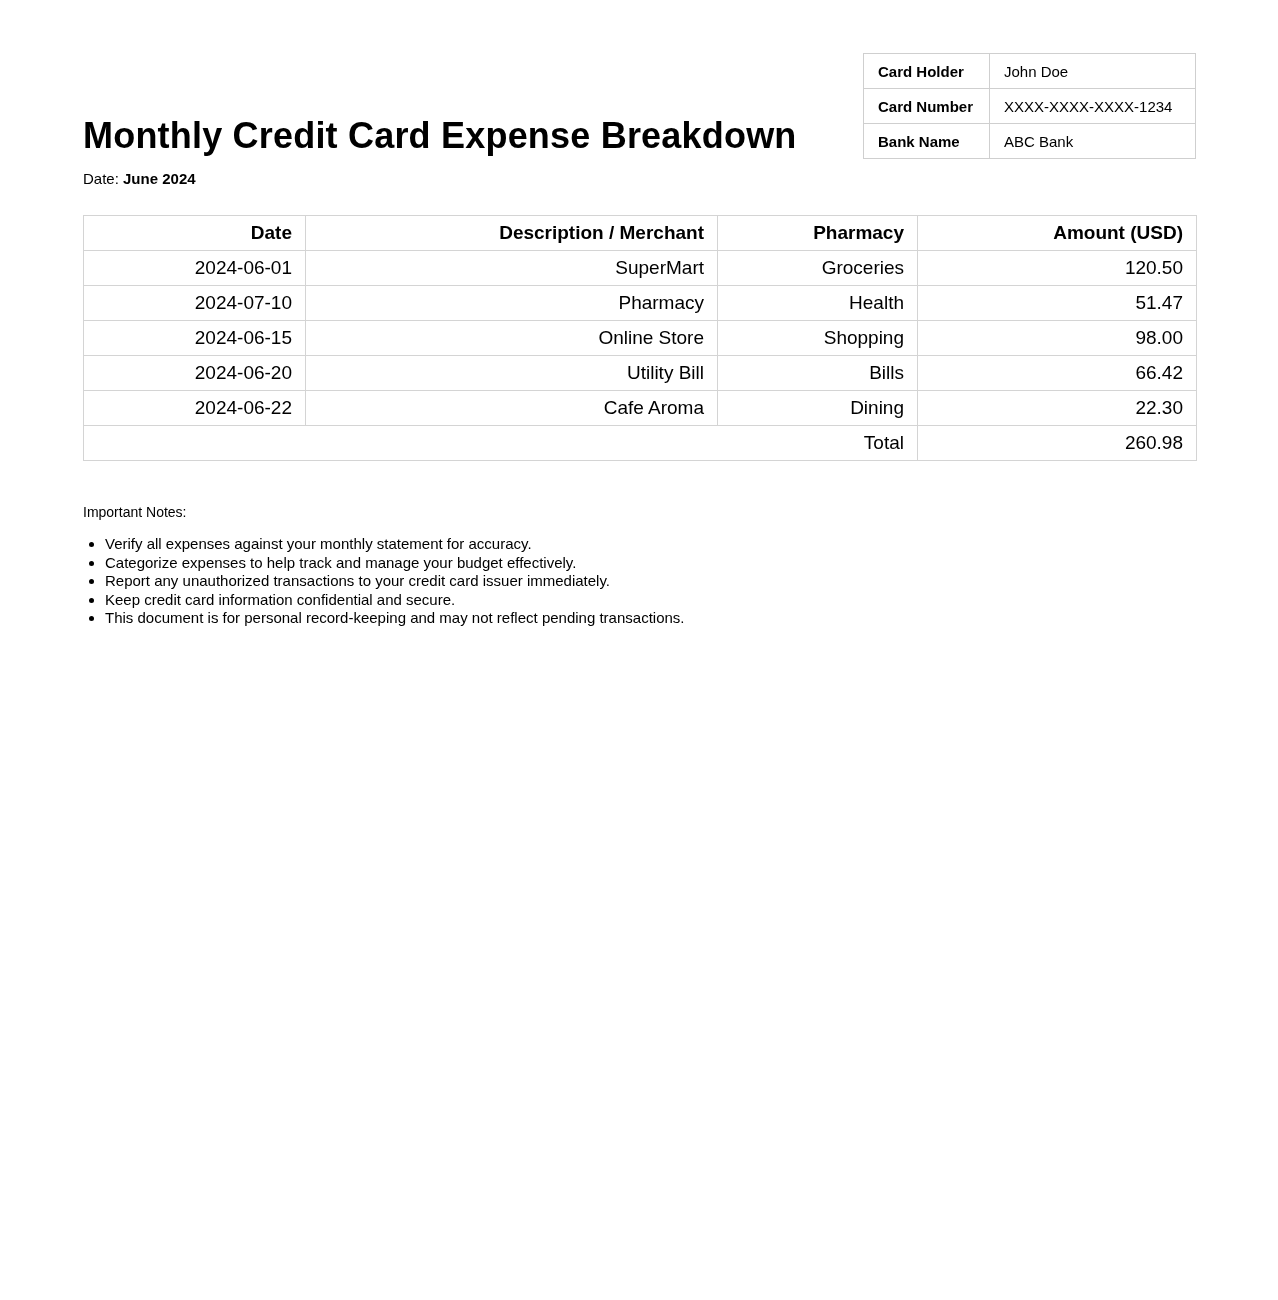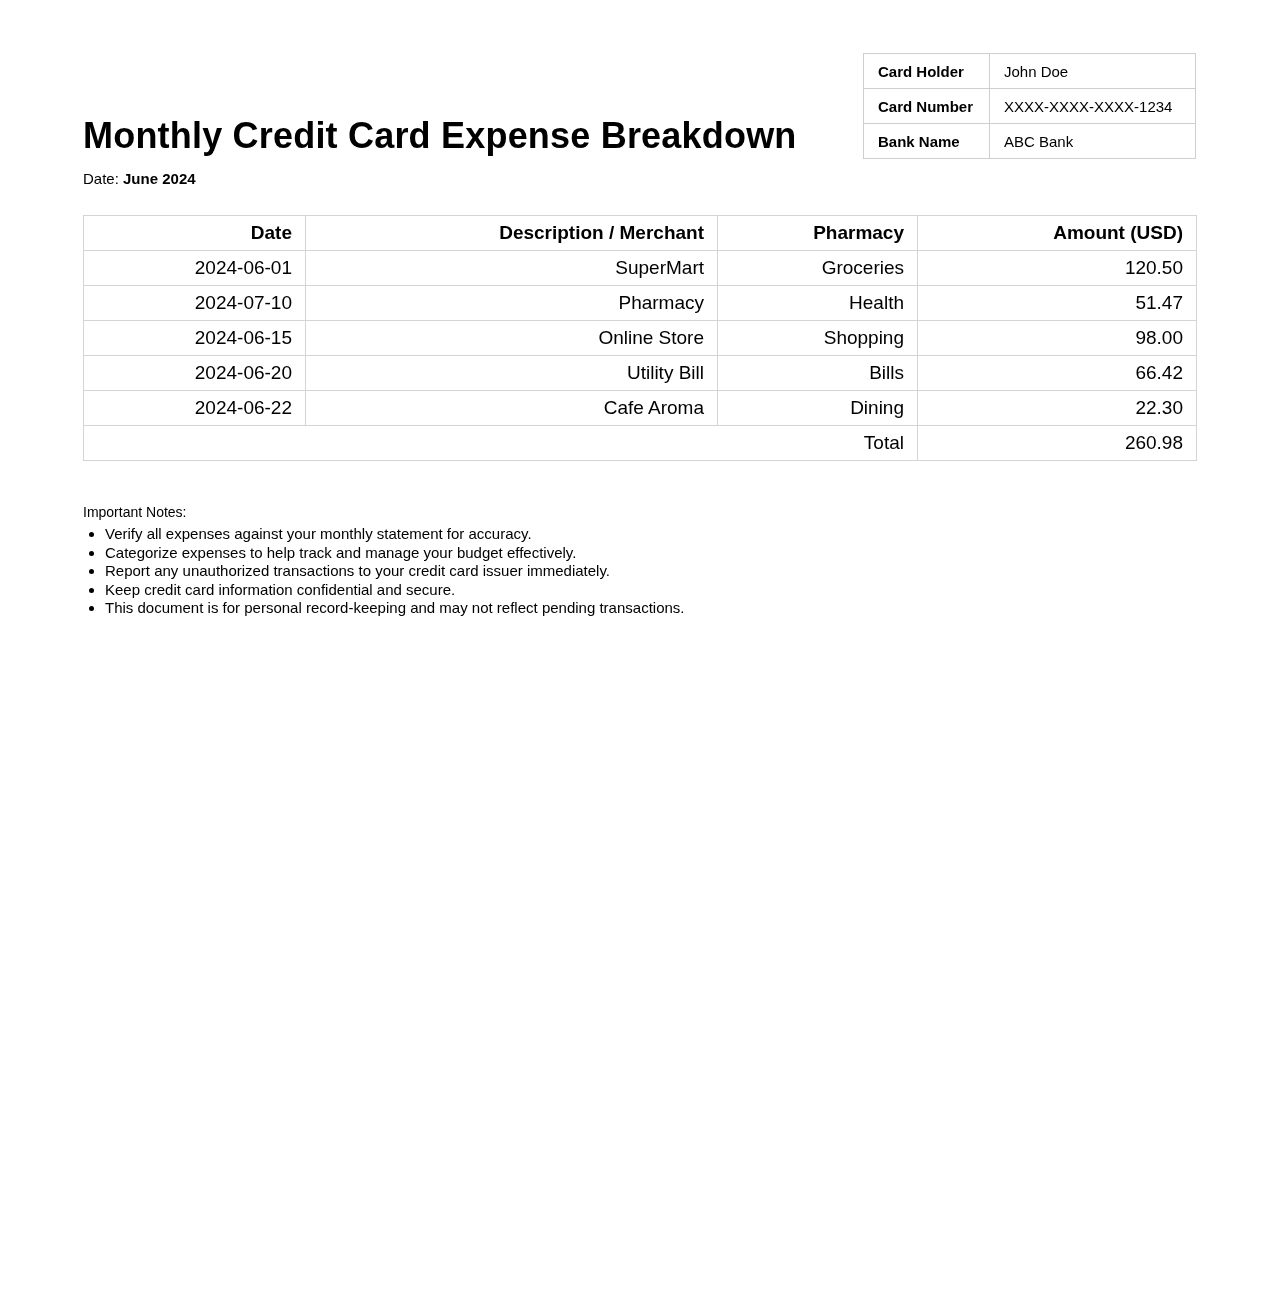"Verify all expenses against your" .notes-list { margin: 3px 0 0 0 -> 13px 0 0 0 }
